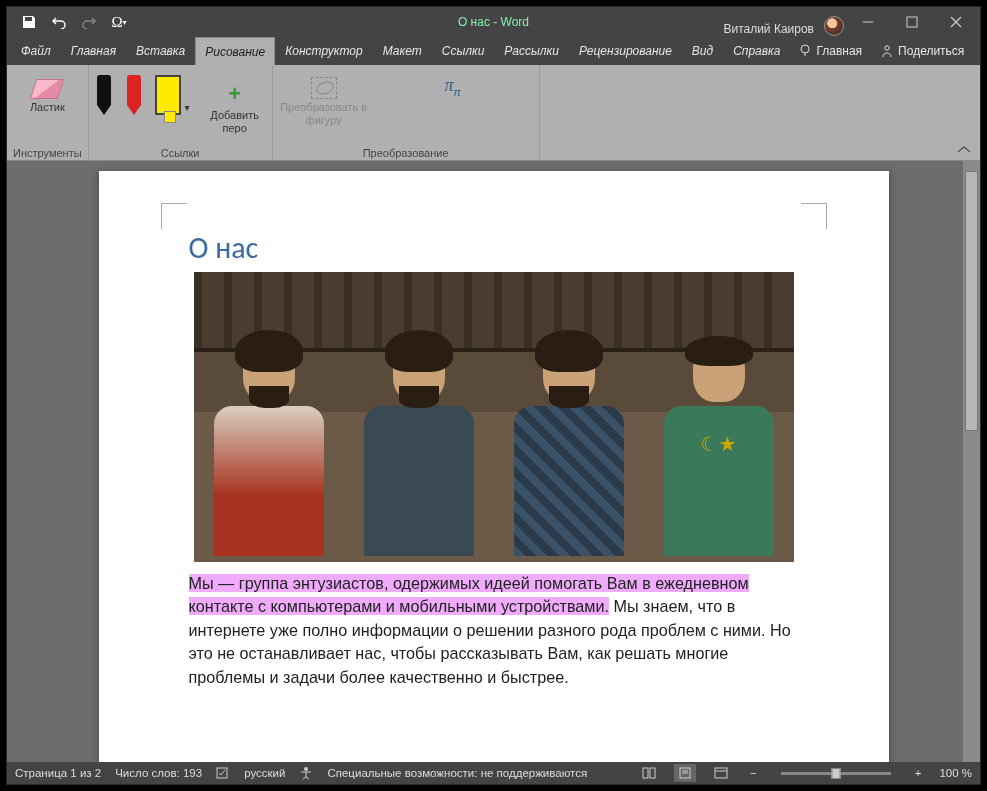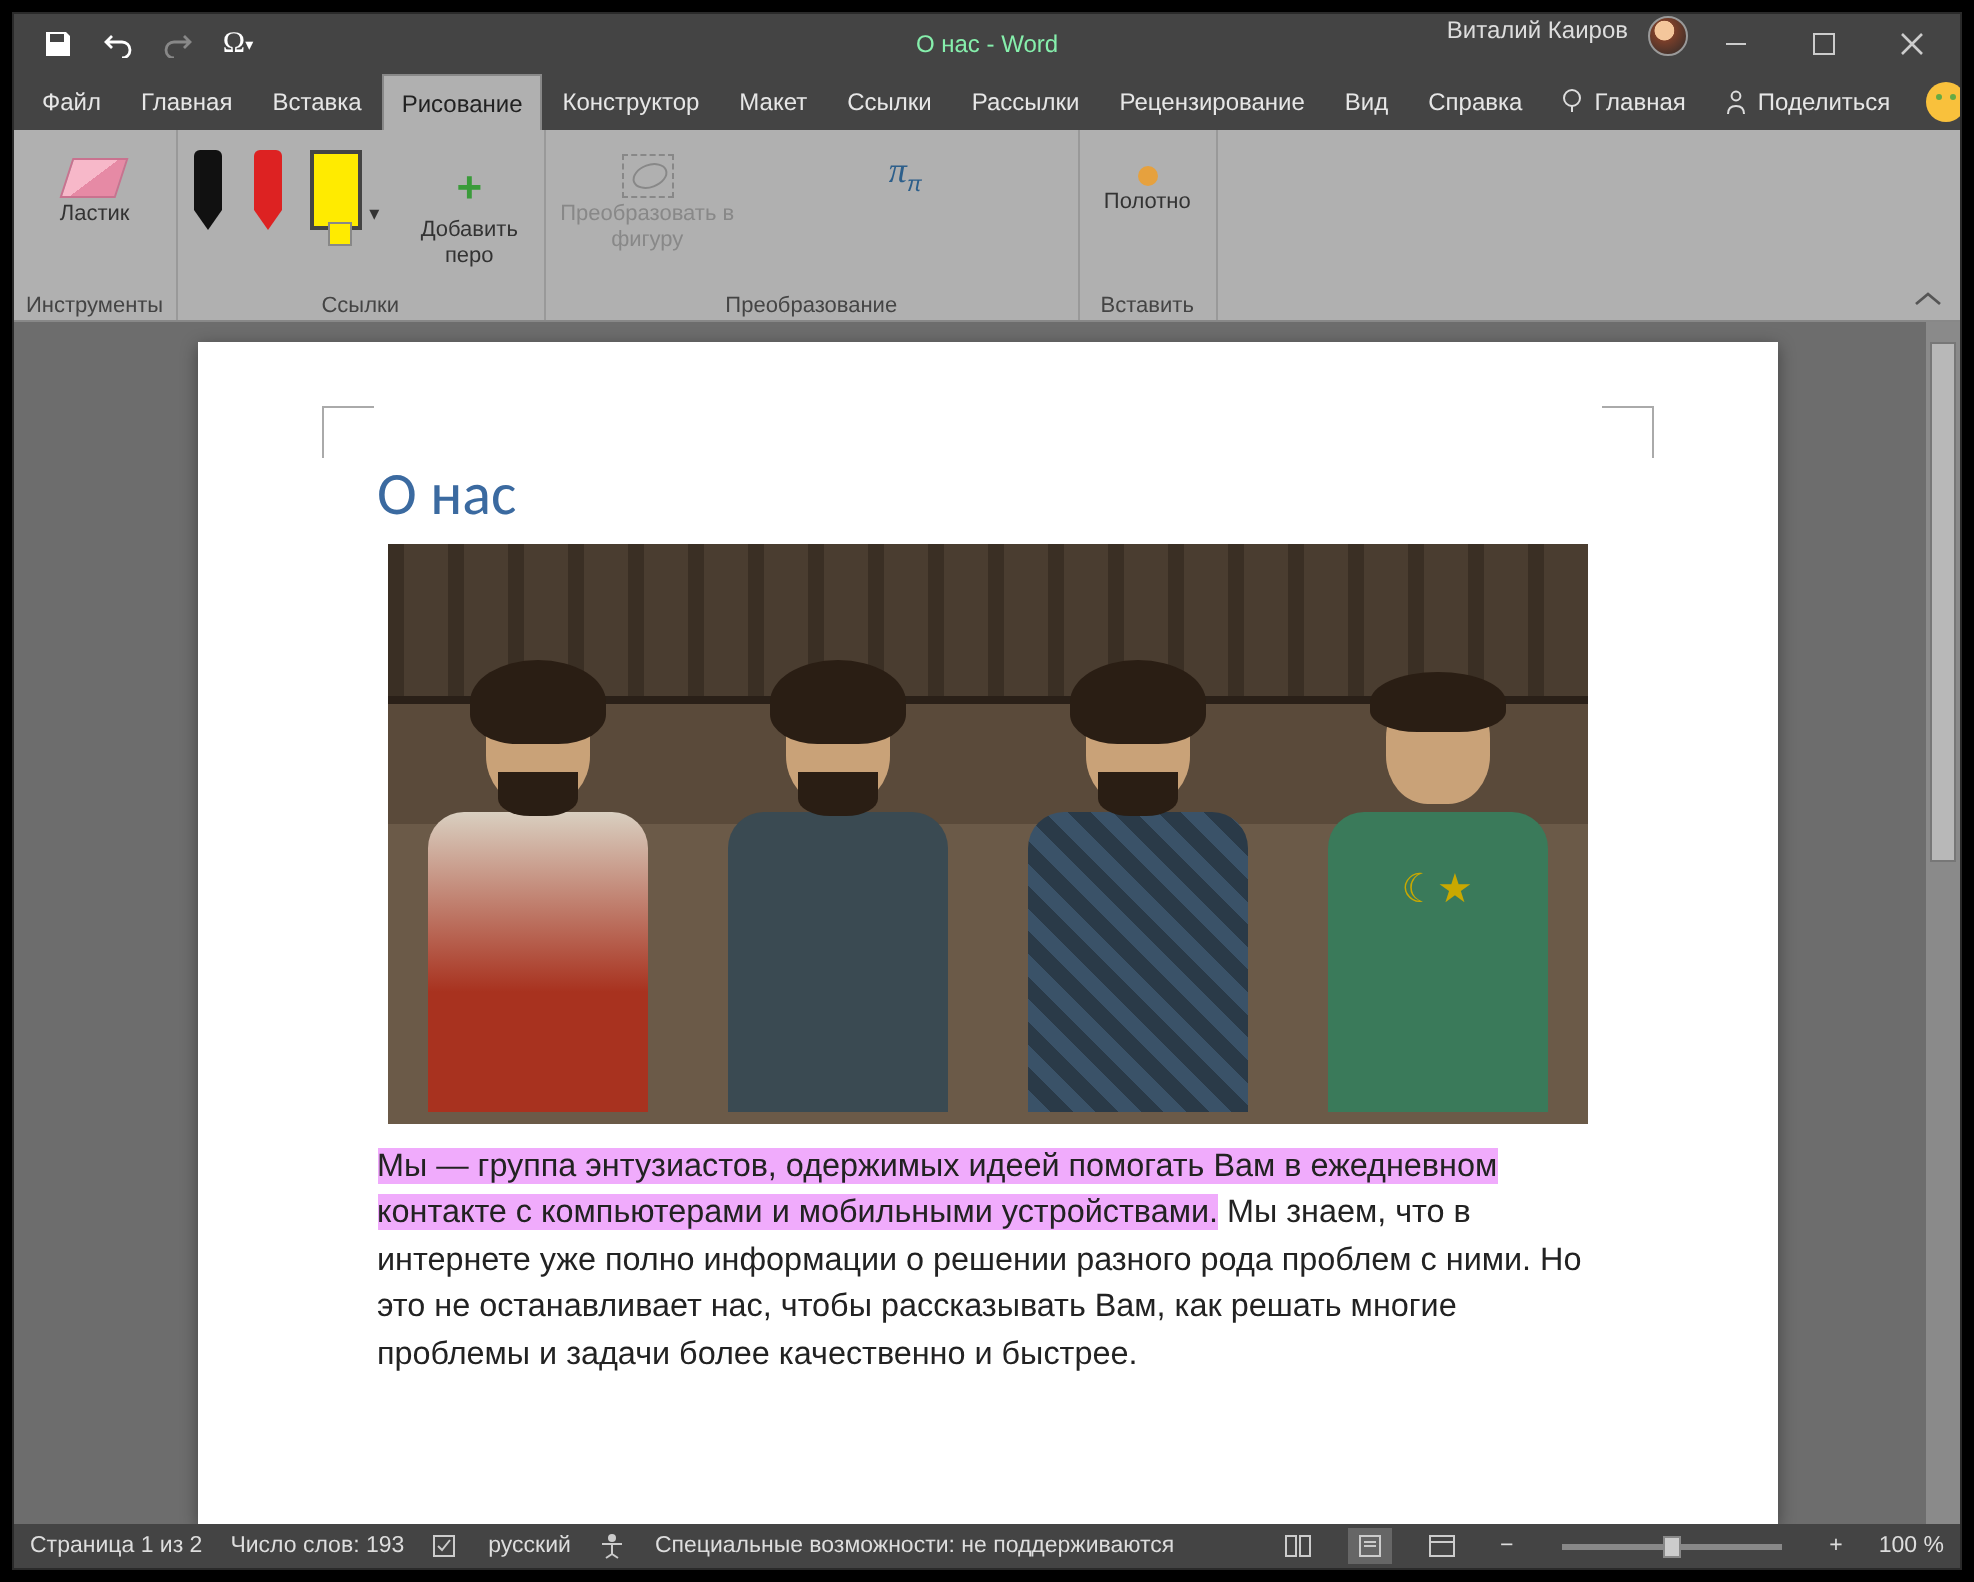"Виталий Каиров" .title-right { align-items: flex-start -> flex-end }
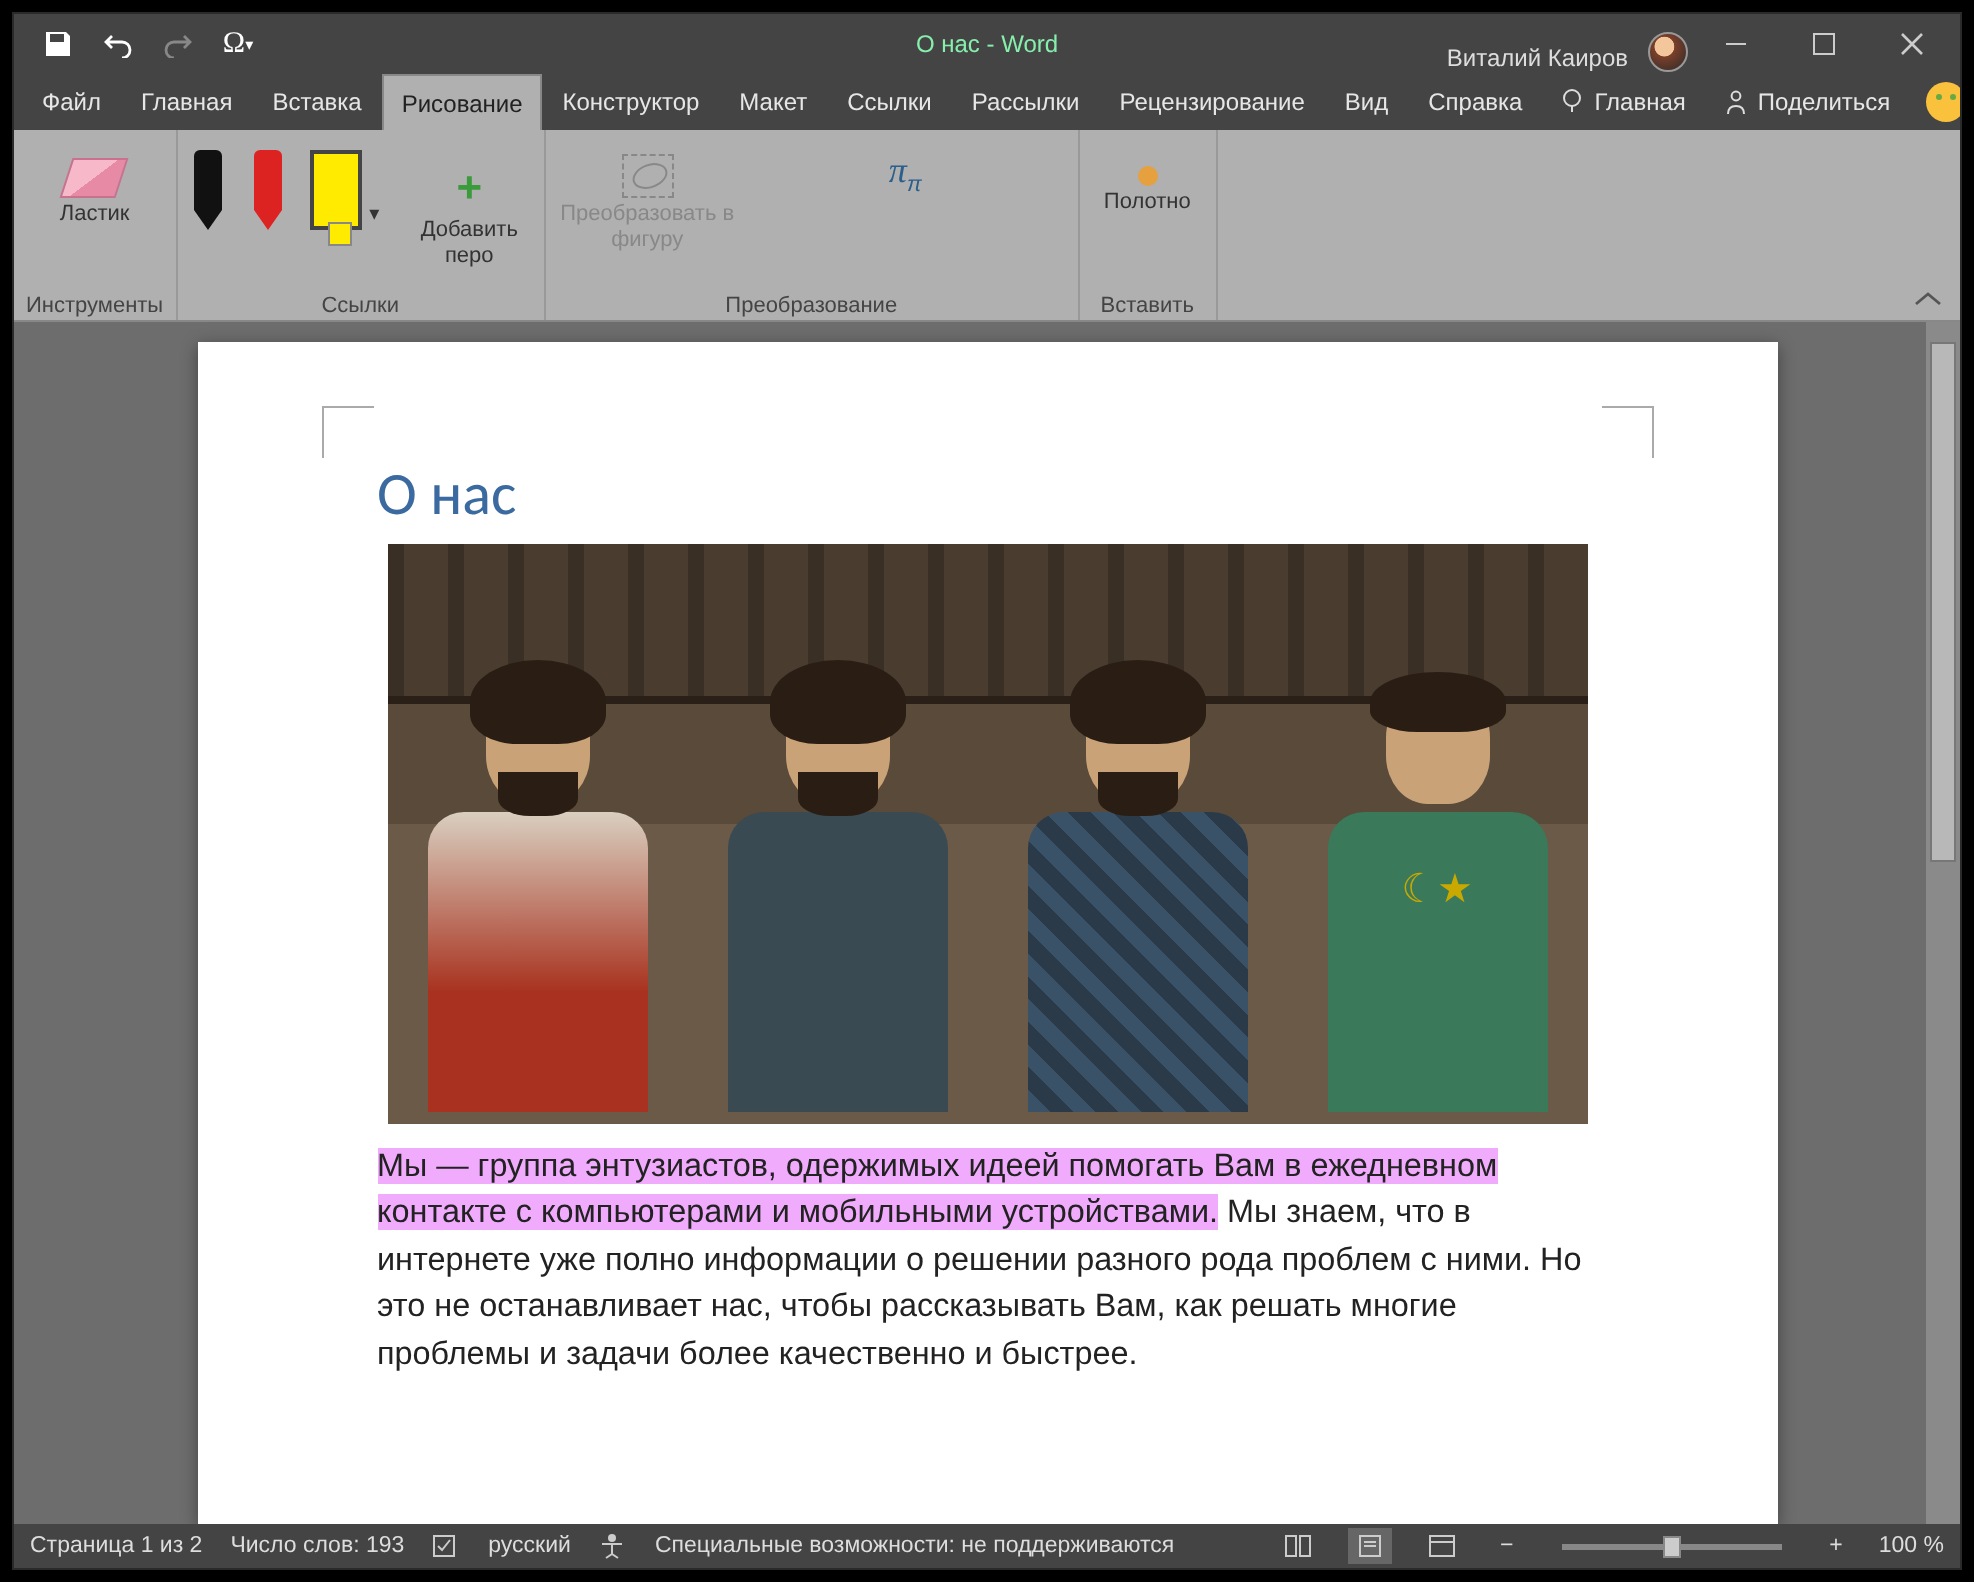"Файл" .menu-tab { font-style: none -> italic }
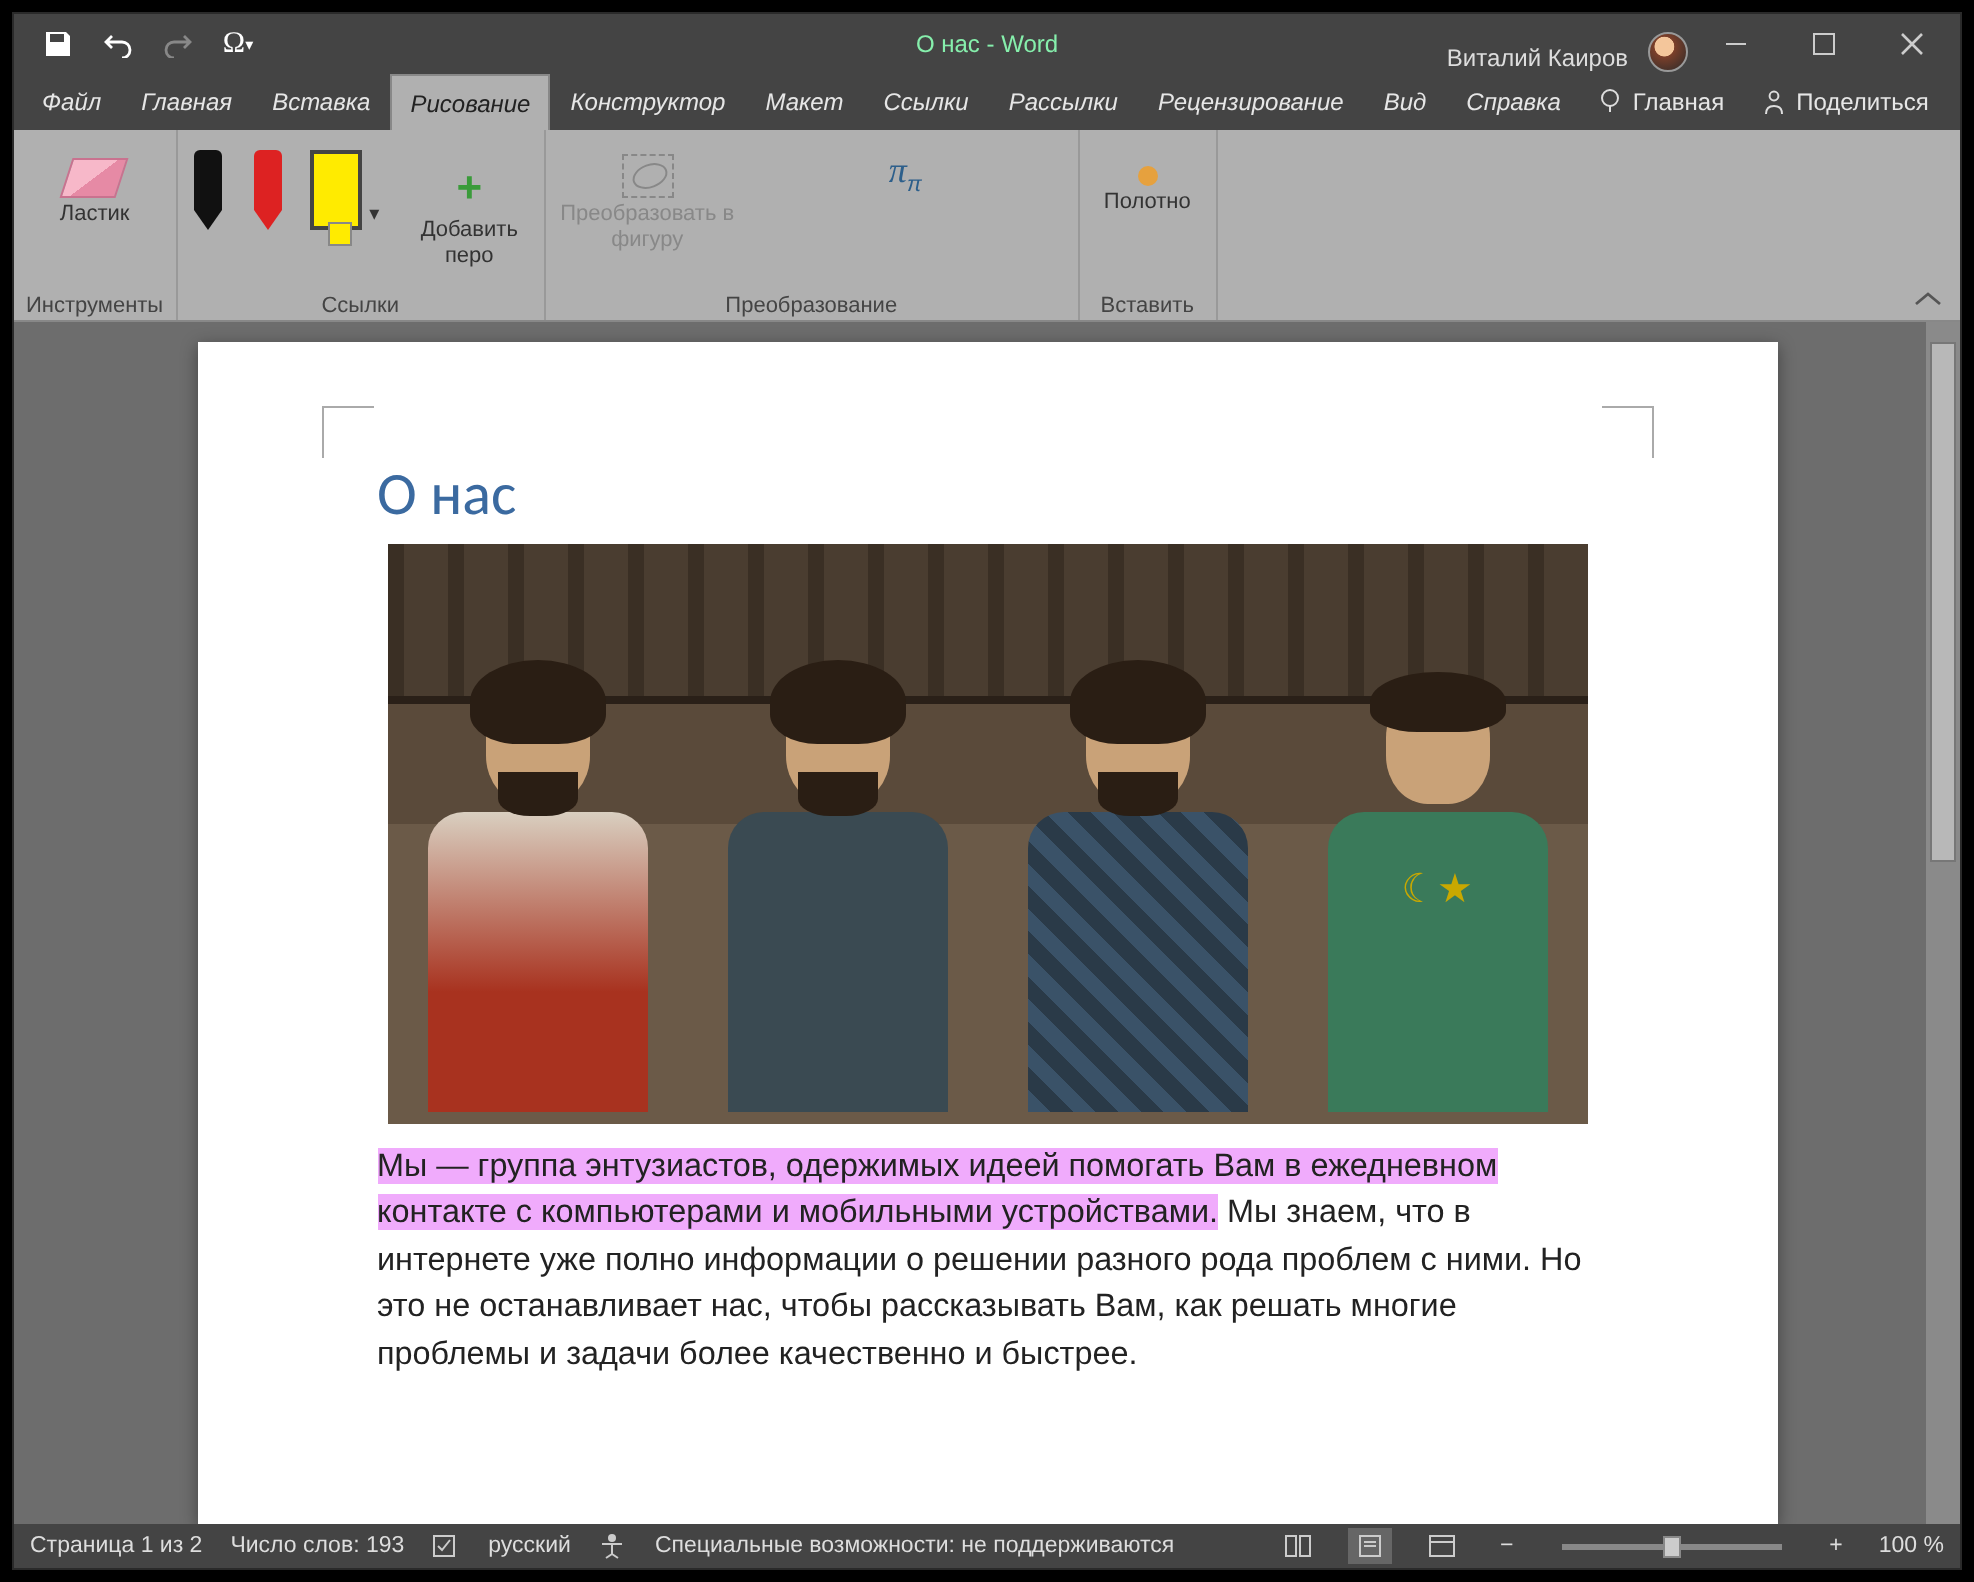"Полотно" div.rgroup { html: <div> <div> <div> <div></div> <span>Полотно</span> </div> </div> <div>Вставить</div> </div> -> none }
